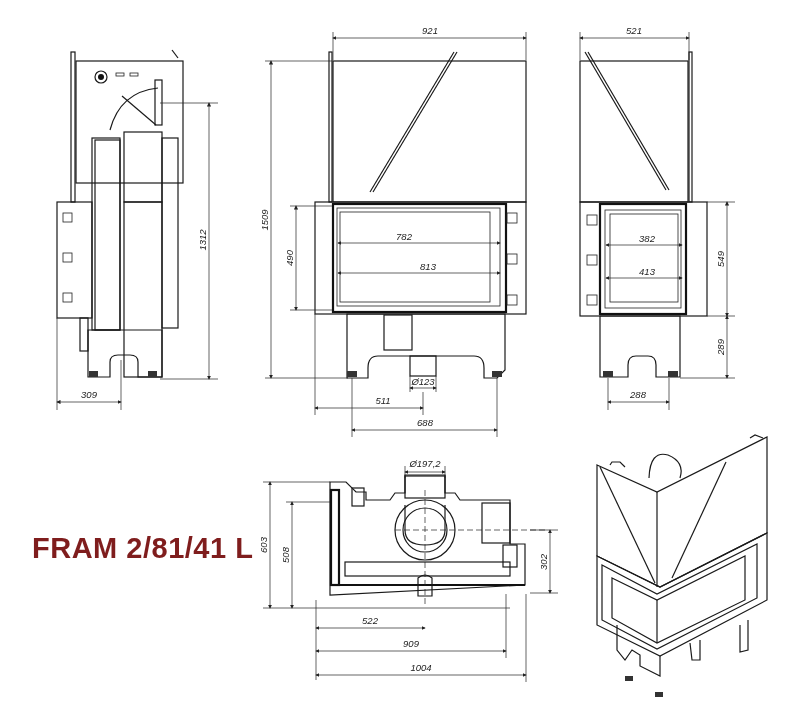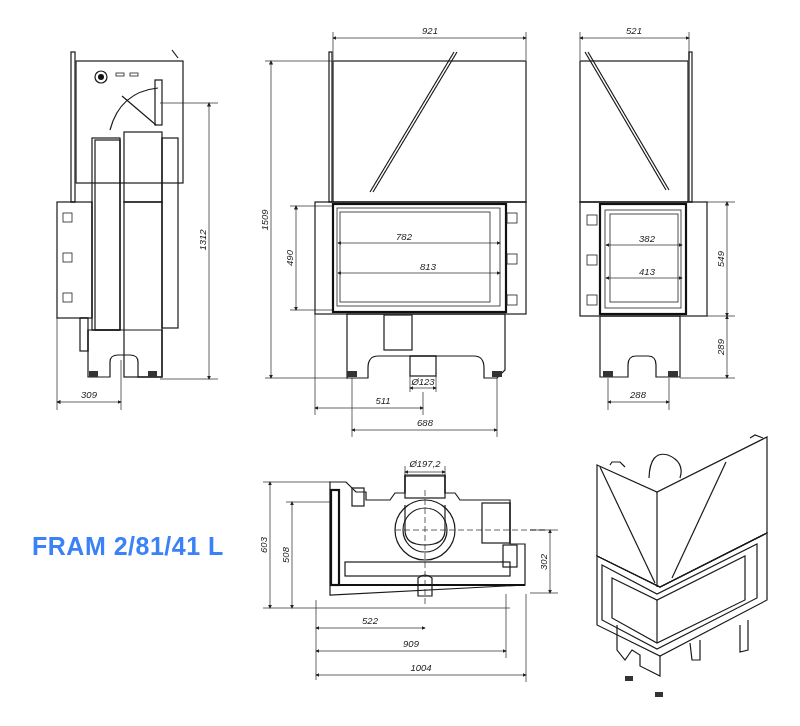"FRAM 2/81/41 L" .title { color: #3b82f6 -> #7f1d1d; font-size: 25px -> 29px }
